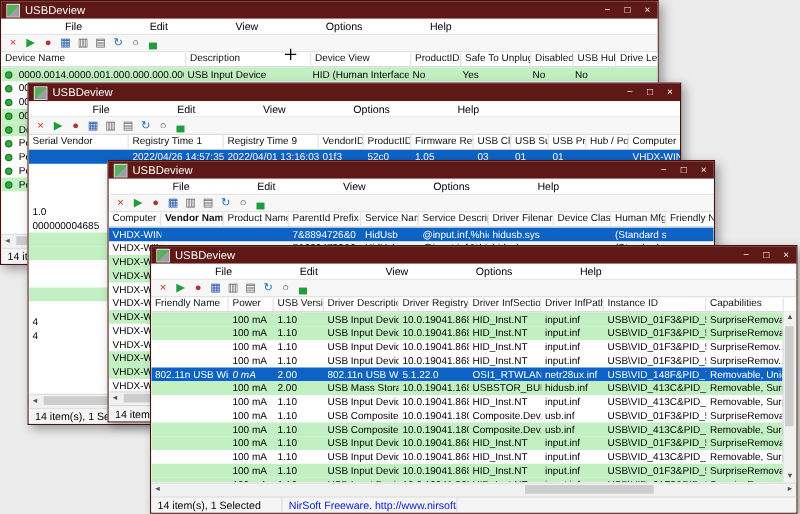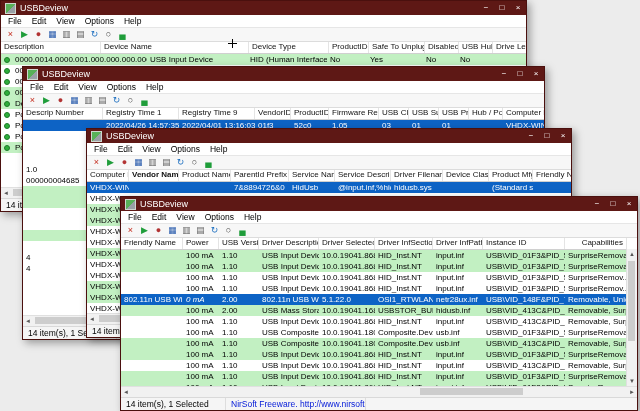"File" .mi { margin-left: none -> 44px }
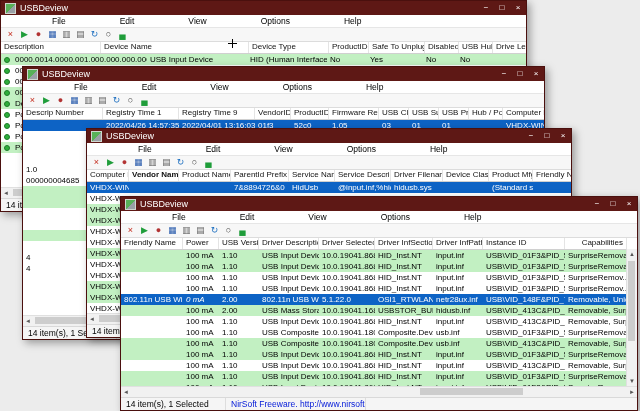"Description" div.hc { order: before "Device Name" -> after "Device Name" }
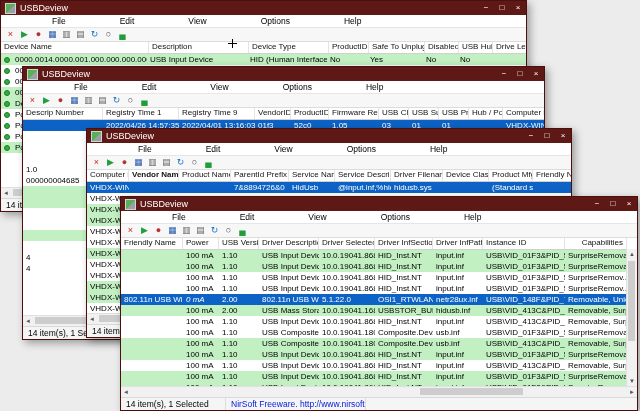"Device Type" div.hc { text: Type -> View }
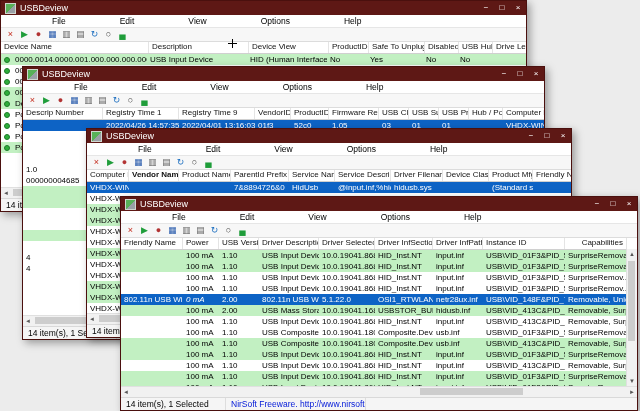"Descrip Number" div.hc { text: Descrip Number -> Serial Vendor }
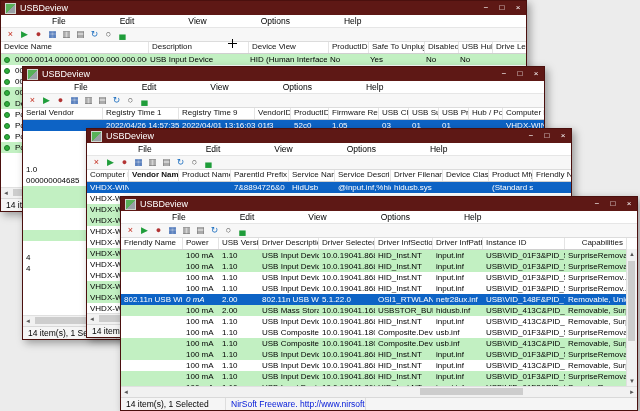"Product Mfg" div.hc { text: Product -> Human }
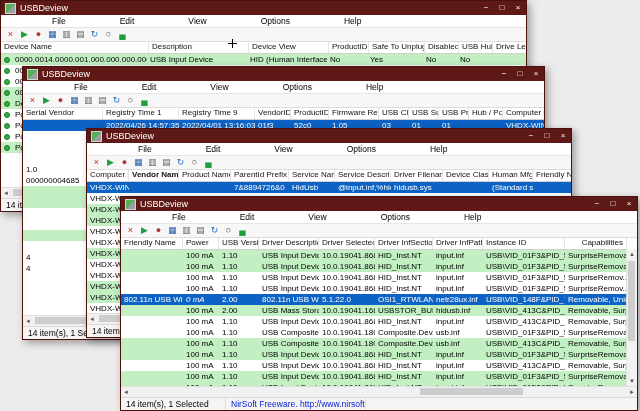"Driver Selected" div.hc { text: Selected -> Registry }
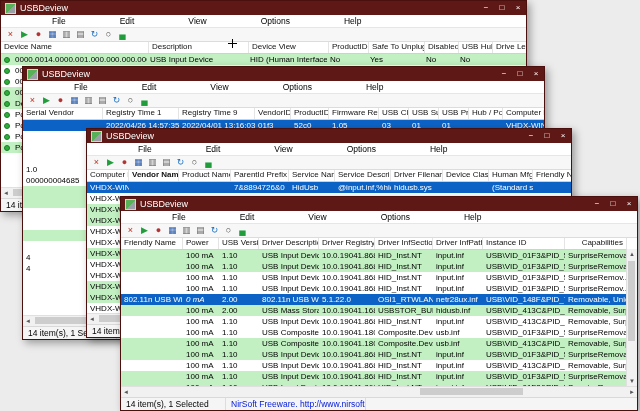"Capabilities" div.hc { text-align: right -> none }
